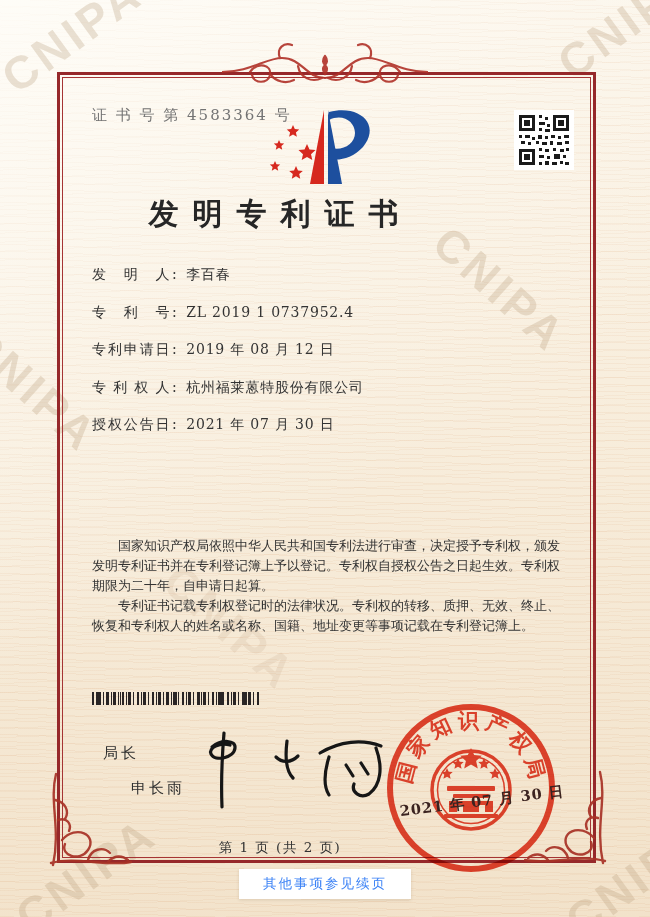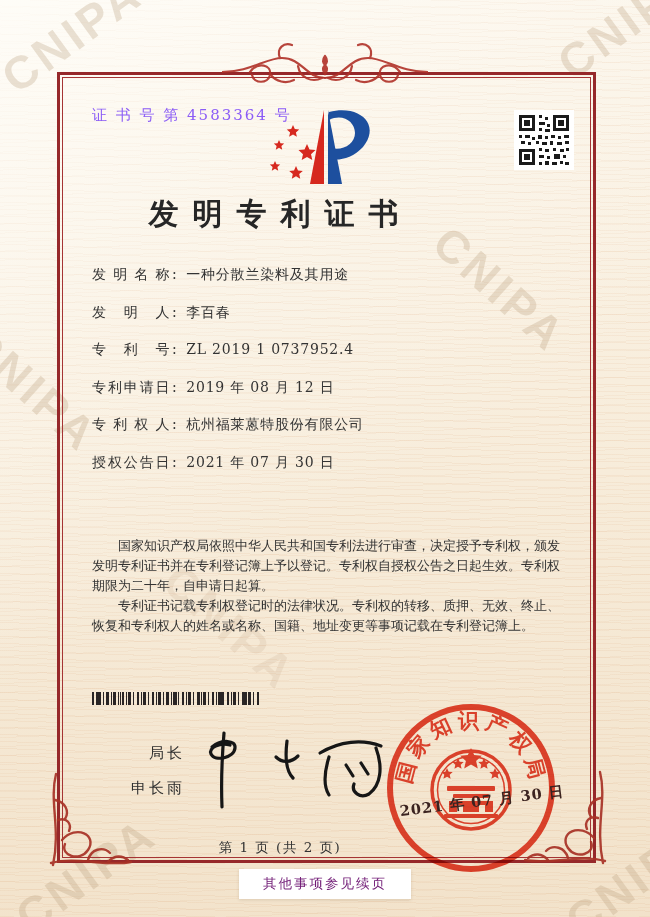"证 书 号 第 4583364" .cert-no { color: #8b5cf6 -> #737373 }
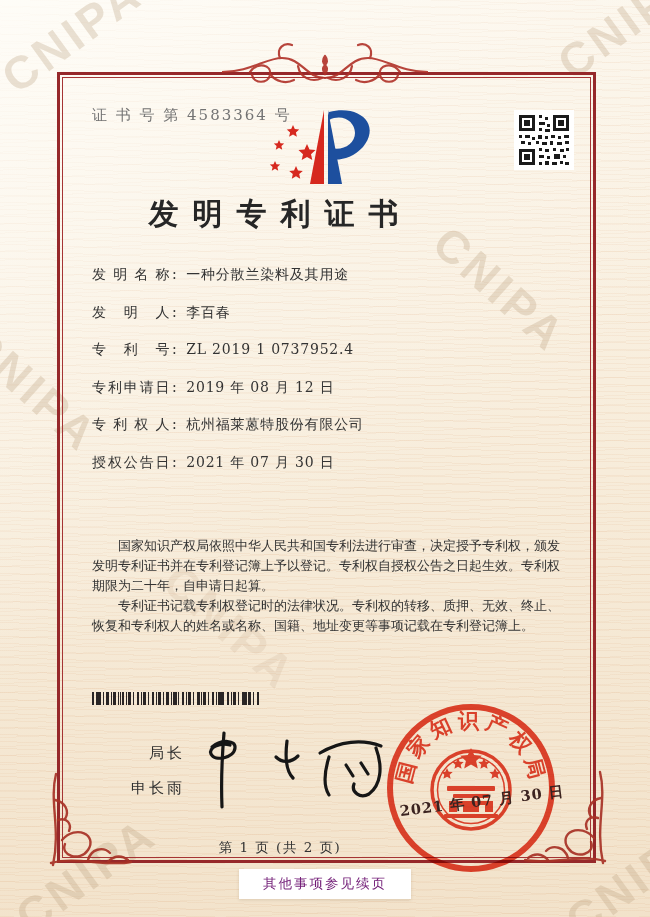"发明名称 : 一种分散兰染料及其用途" div.f-row { html: <div> <span>发明名称</span><span>:</span><span>一种分散兰染料及其用途</span> </div> -> none }
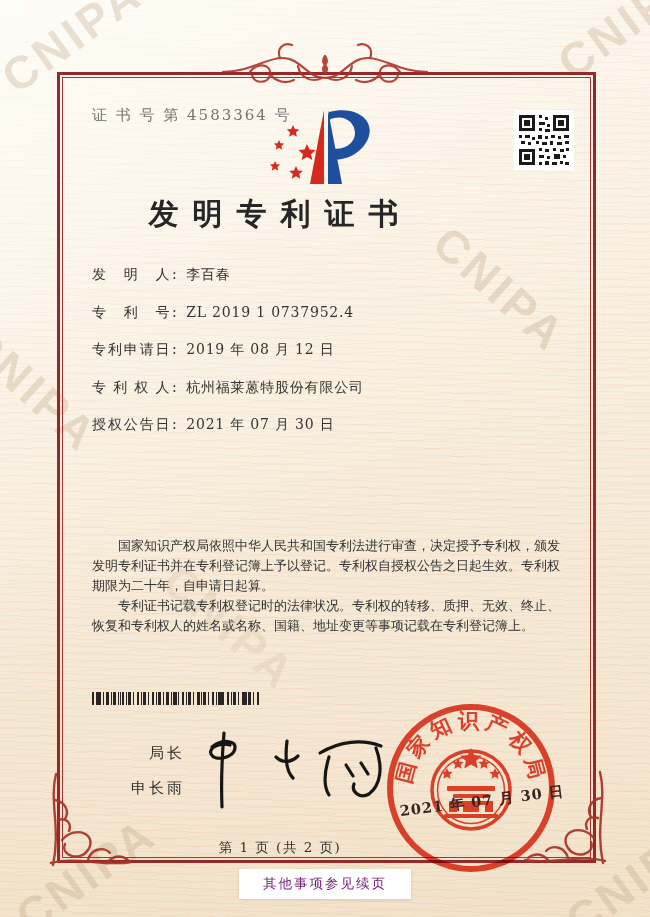"局长" .signatory { text-align: right -> none }
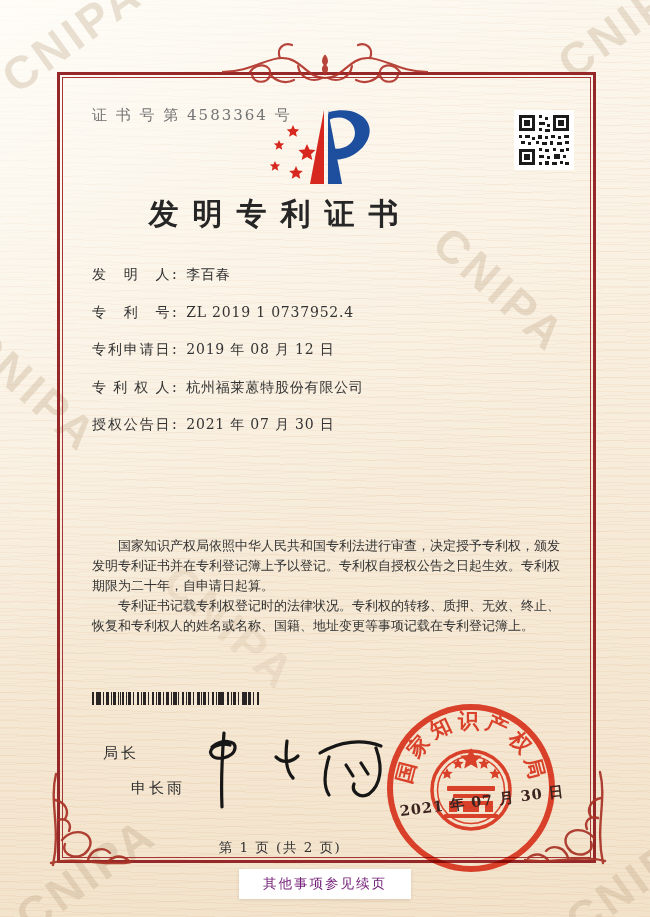"其他事项参见续页" .note-box { color: #701a75 -> #3b82f6 }
